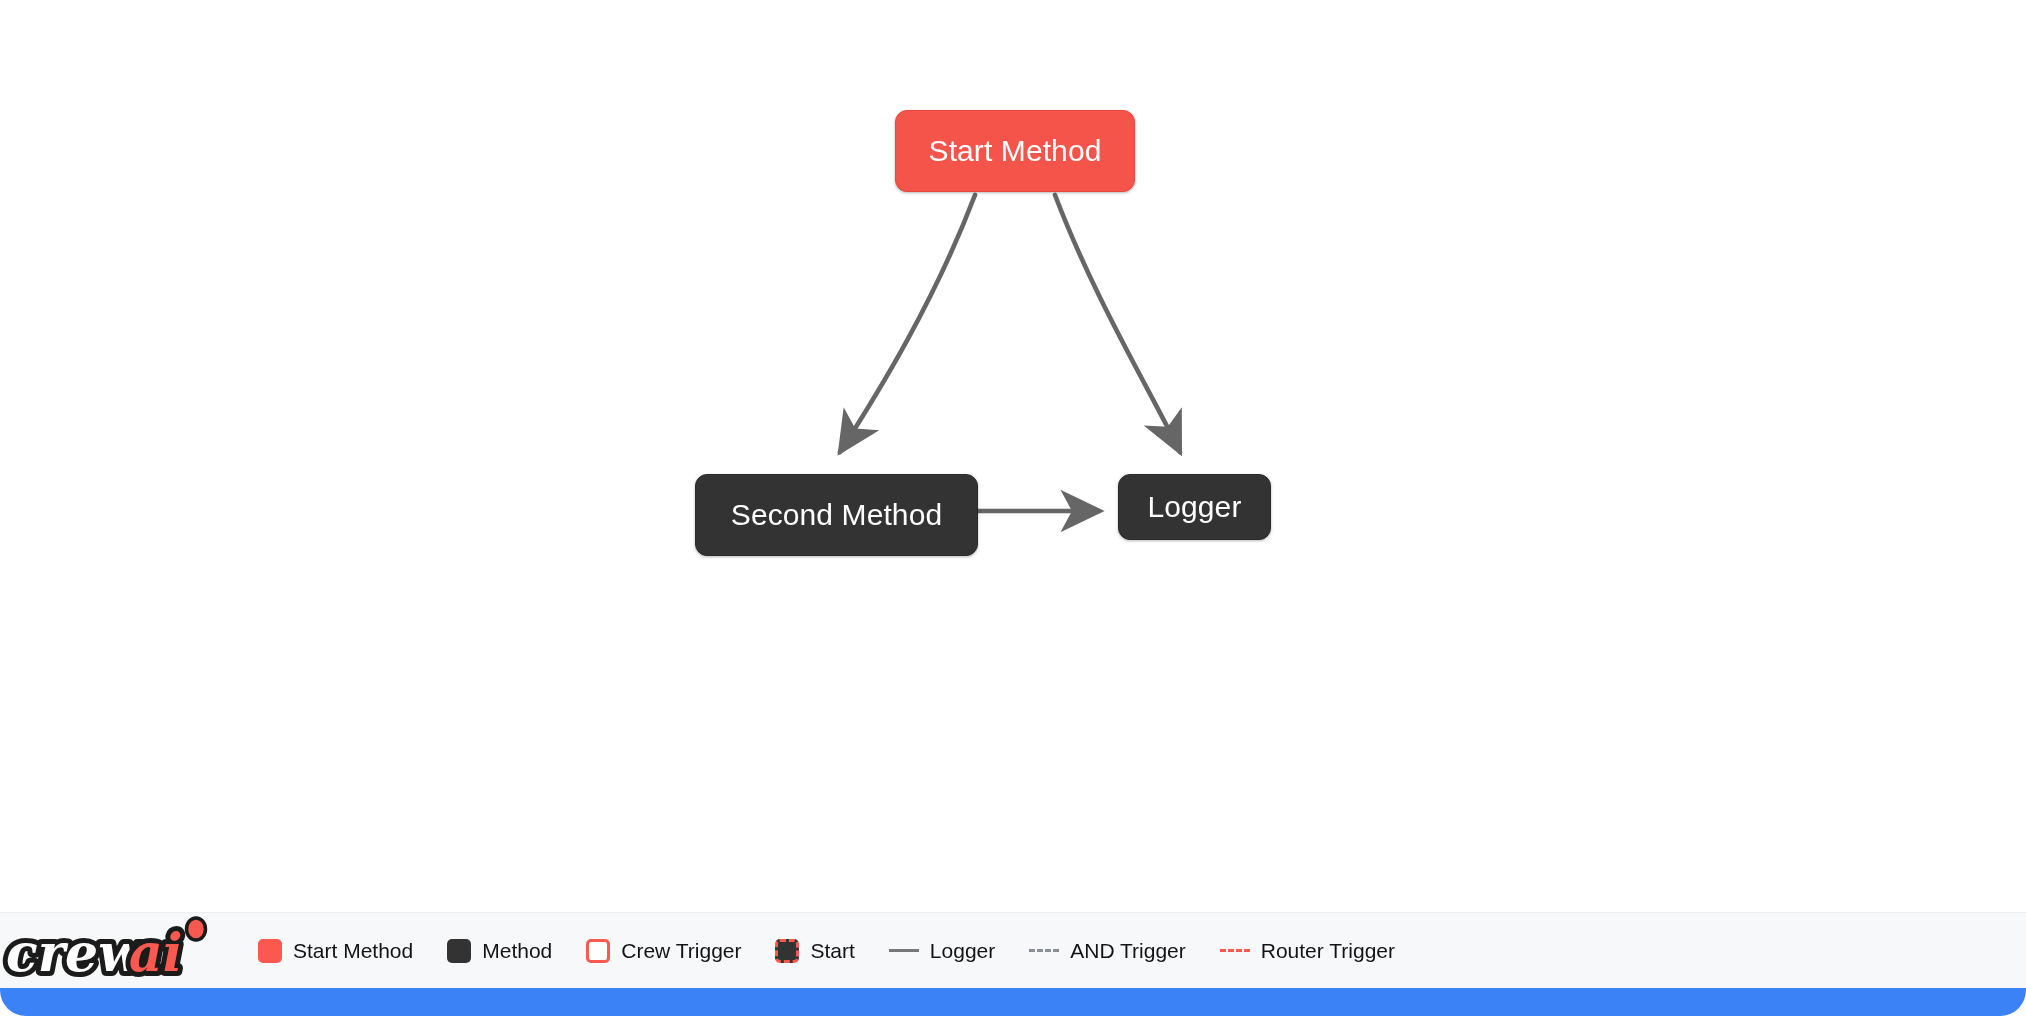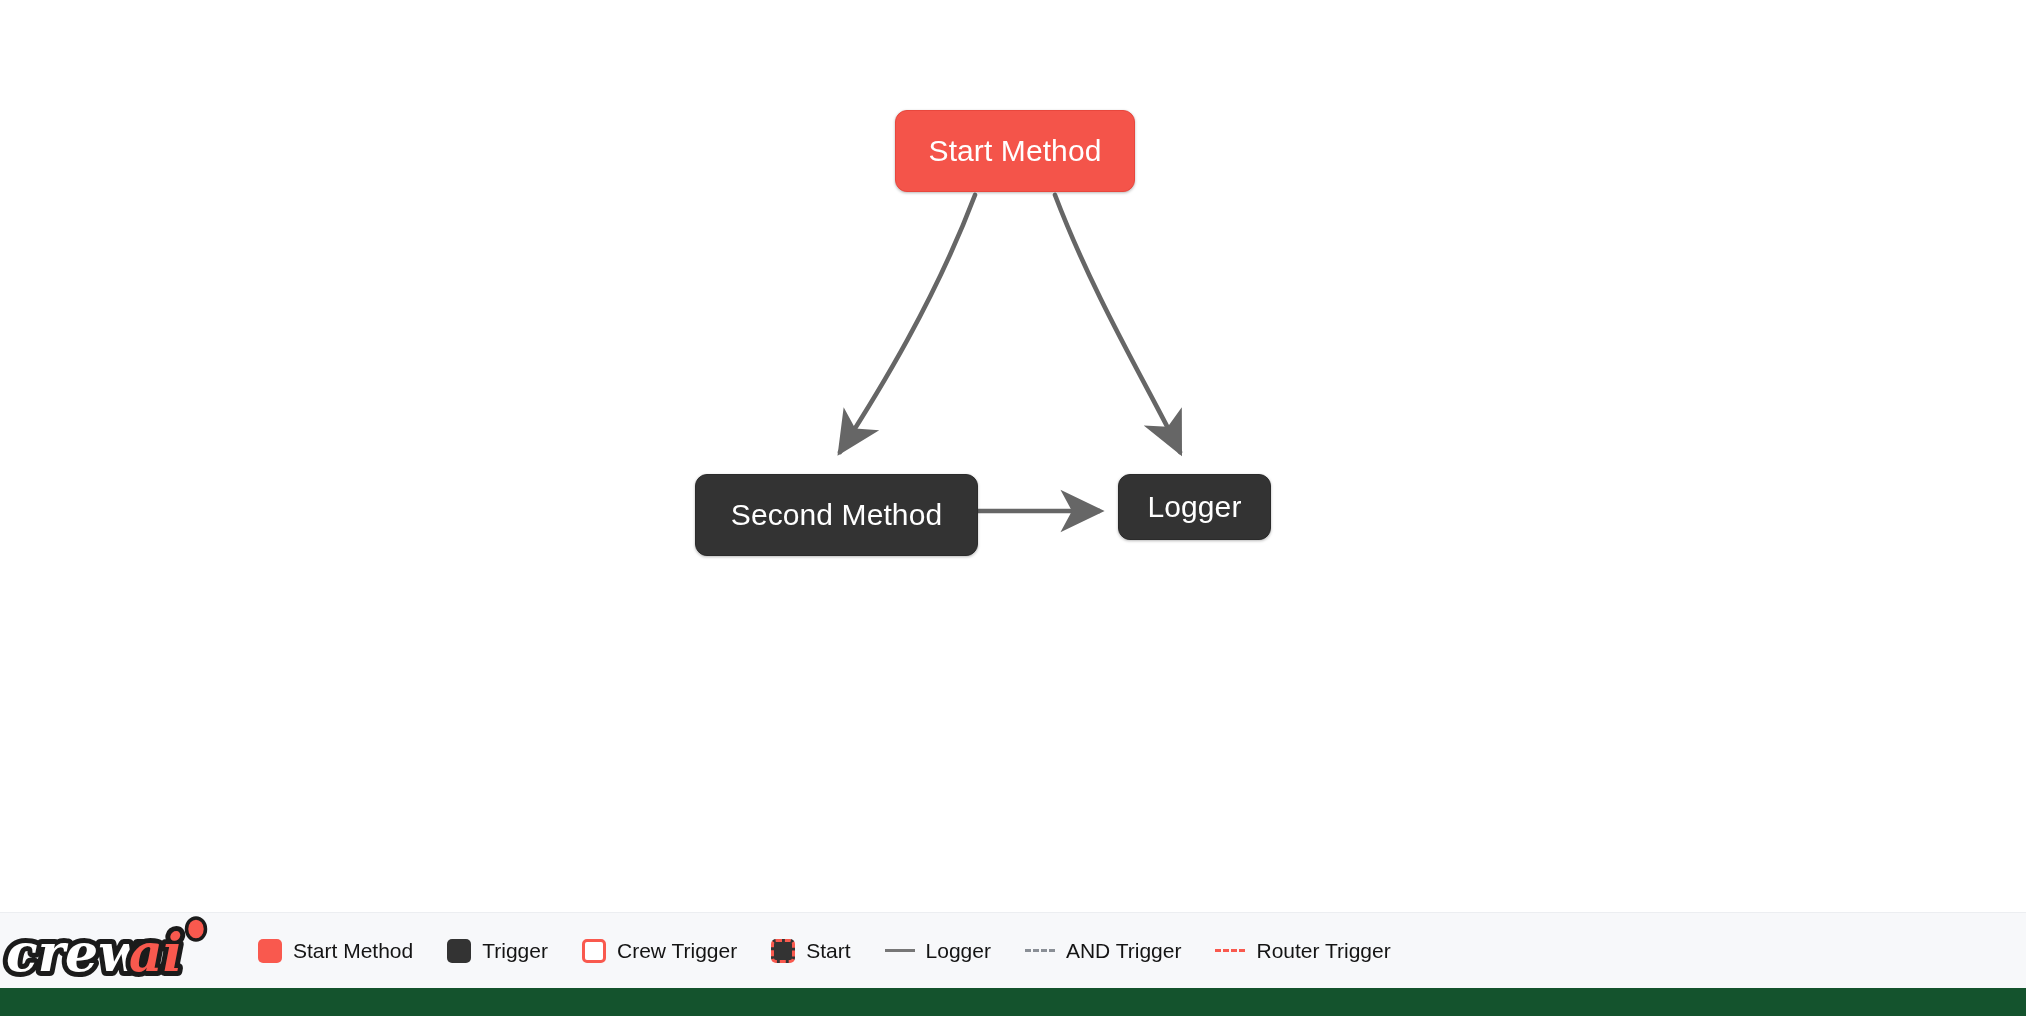"Start Method" #app { background: #14532d -> #3b82f6; border-radius: none -> 26px }
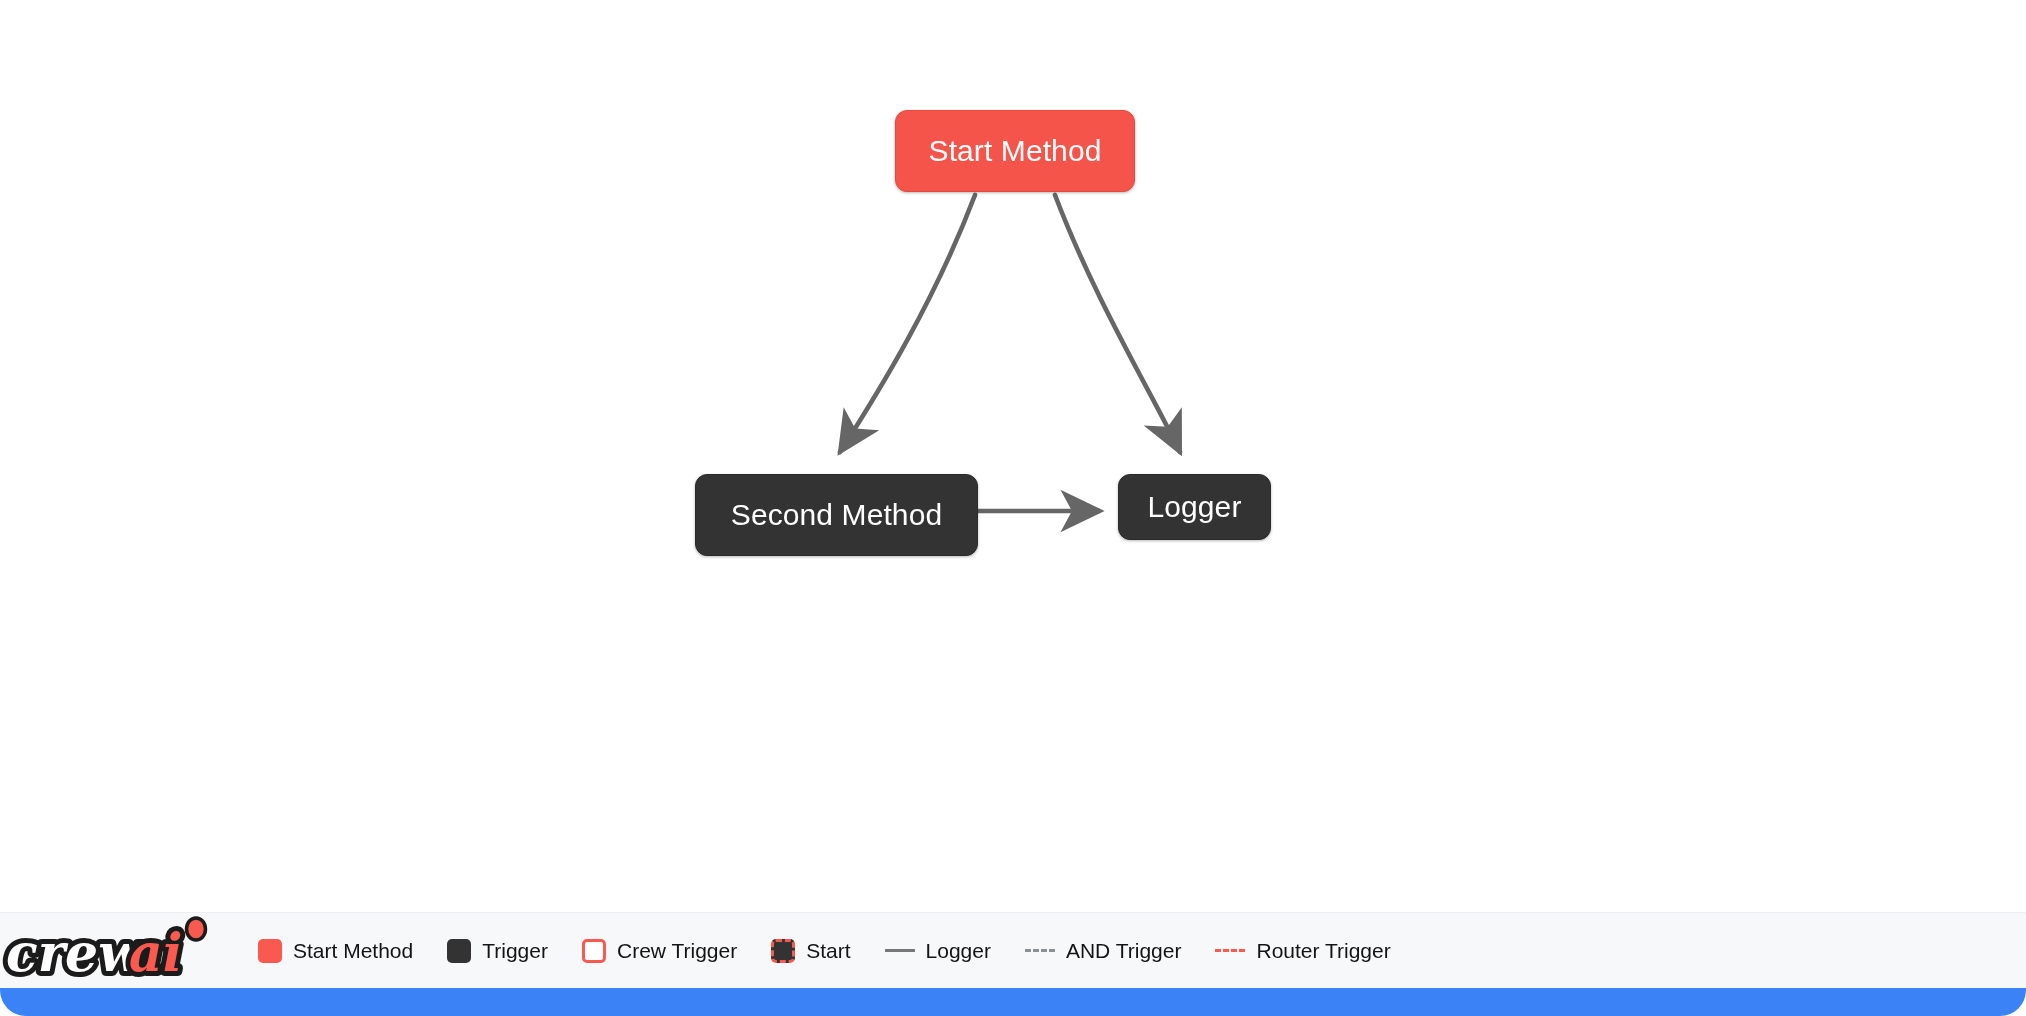"Trigger" span.legend-label { text: Trigger -> Method }
